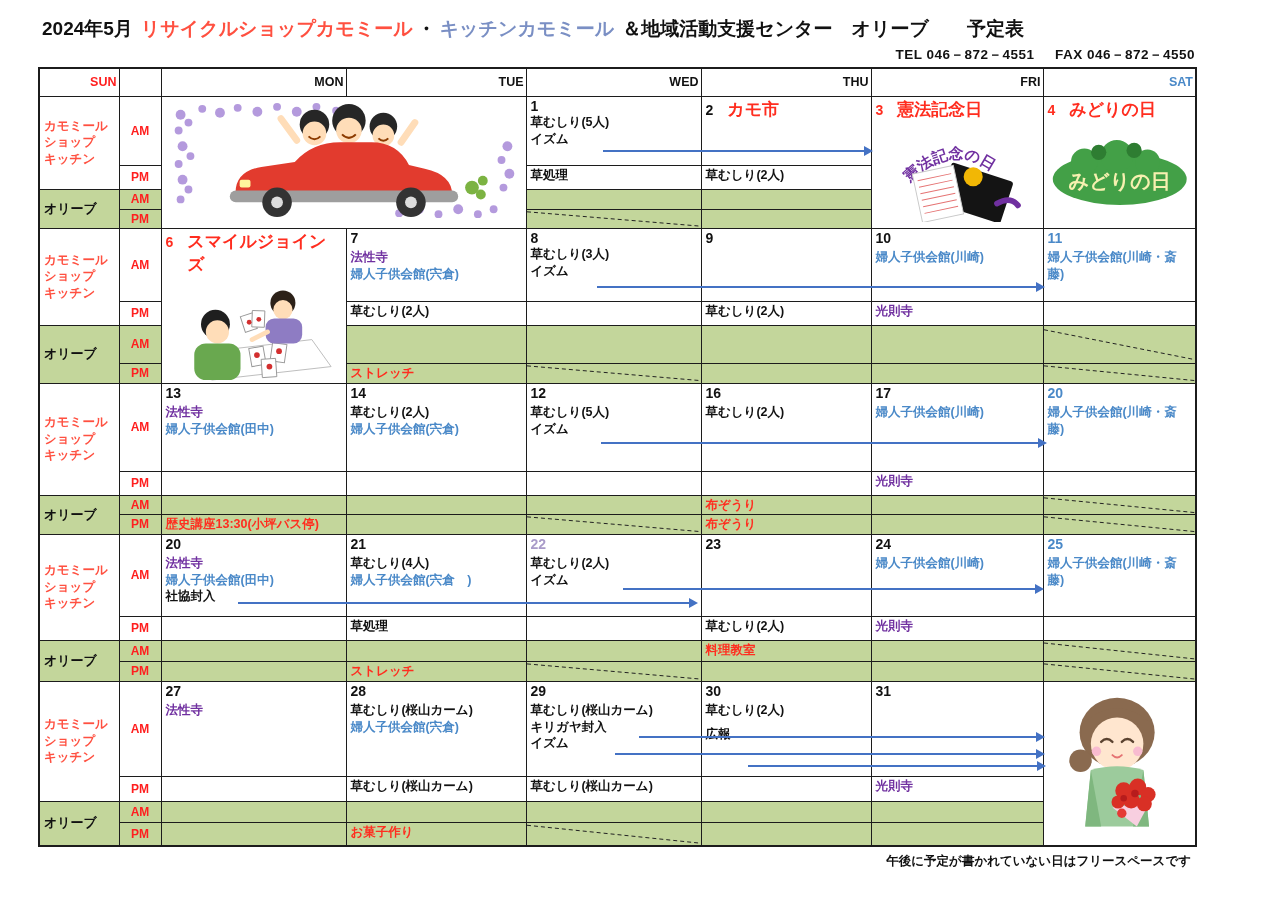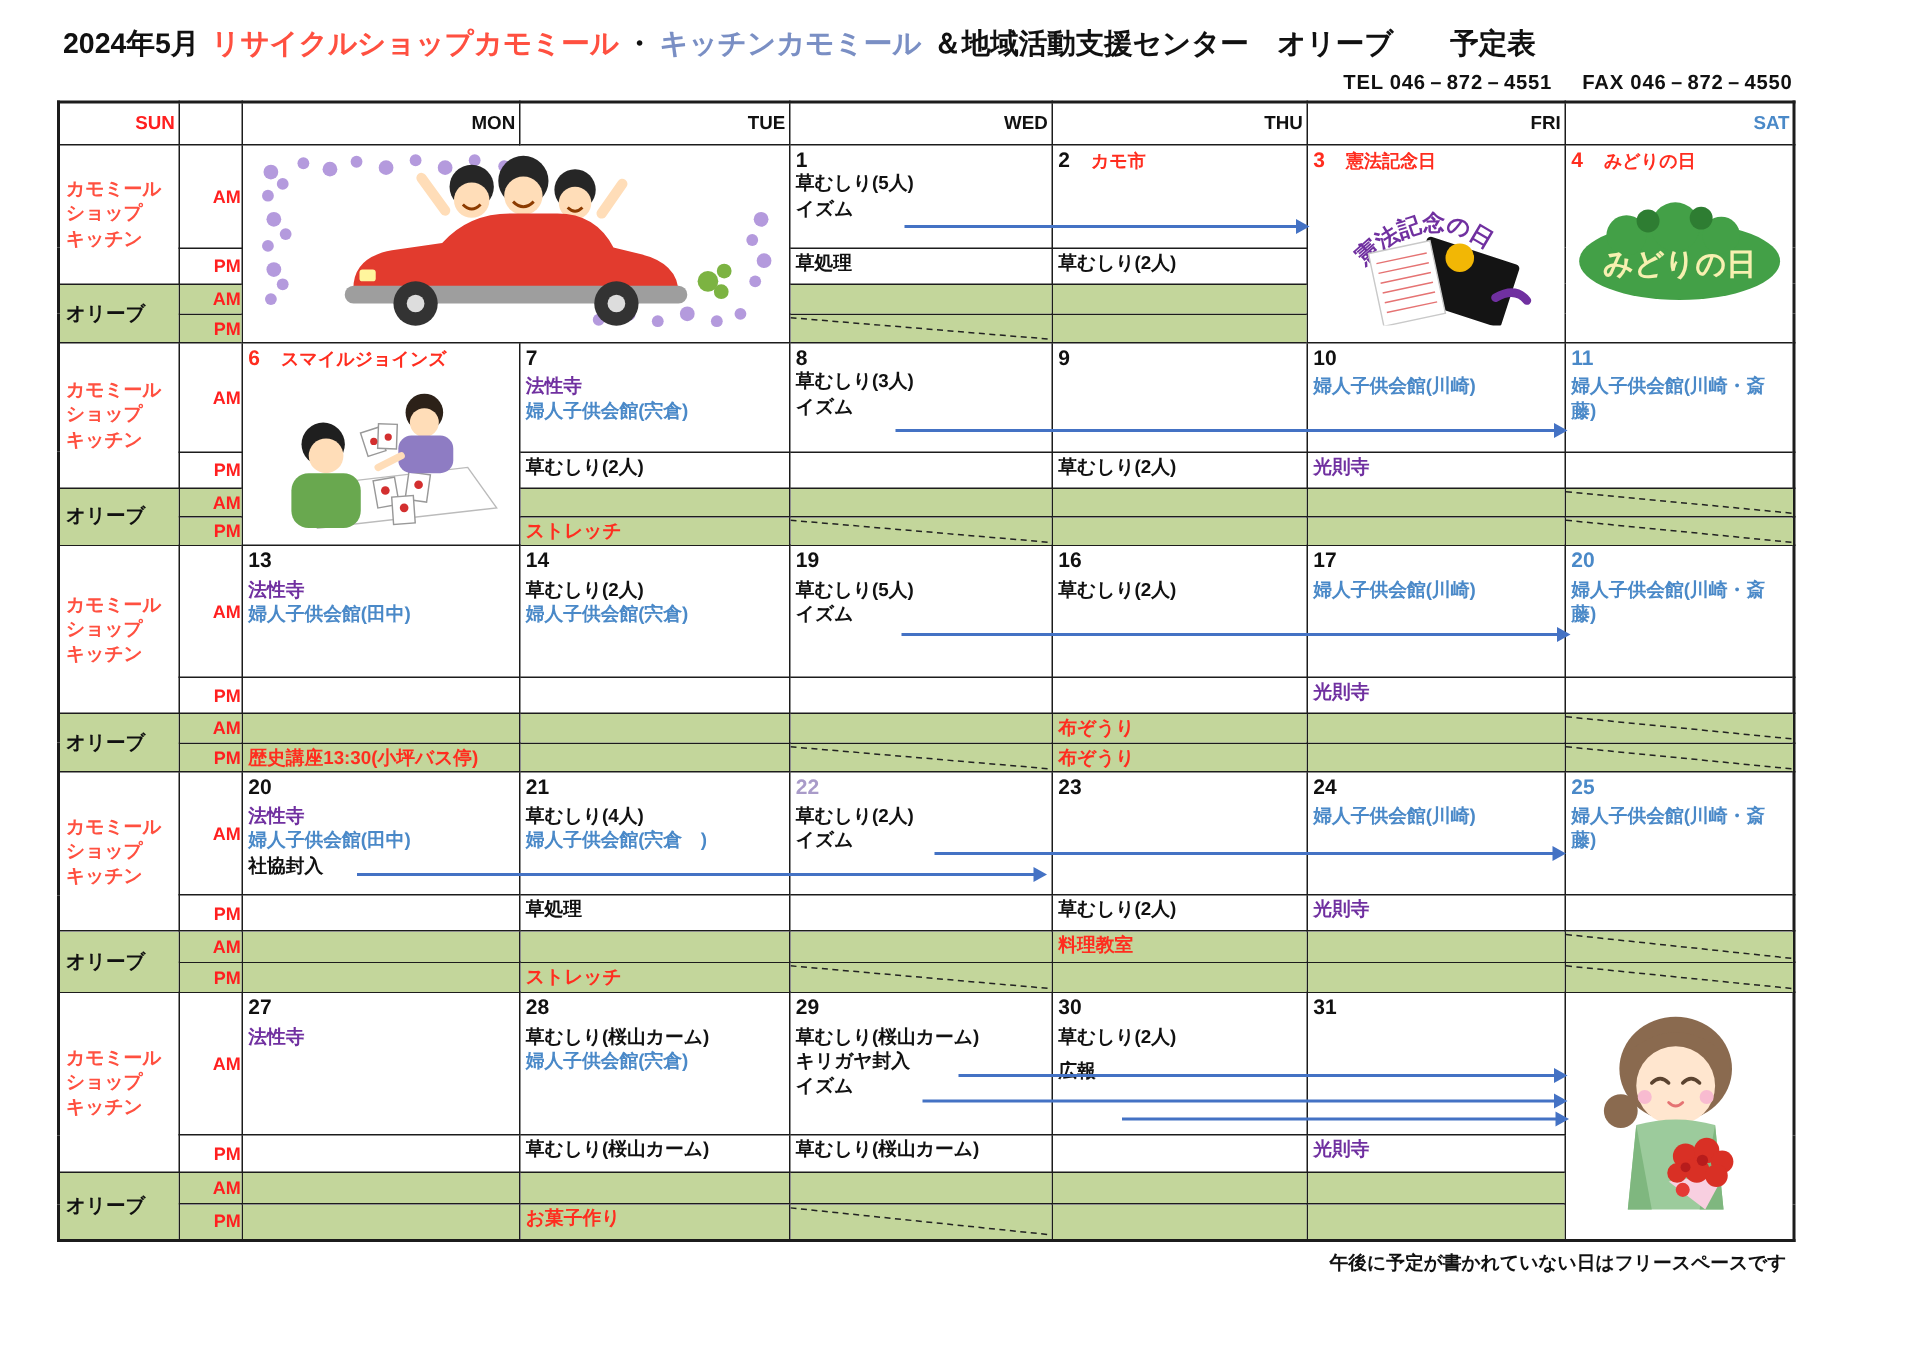"カモ市" .evt { font-size: 12px -> 17px }
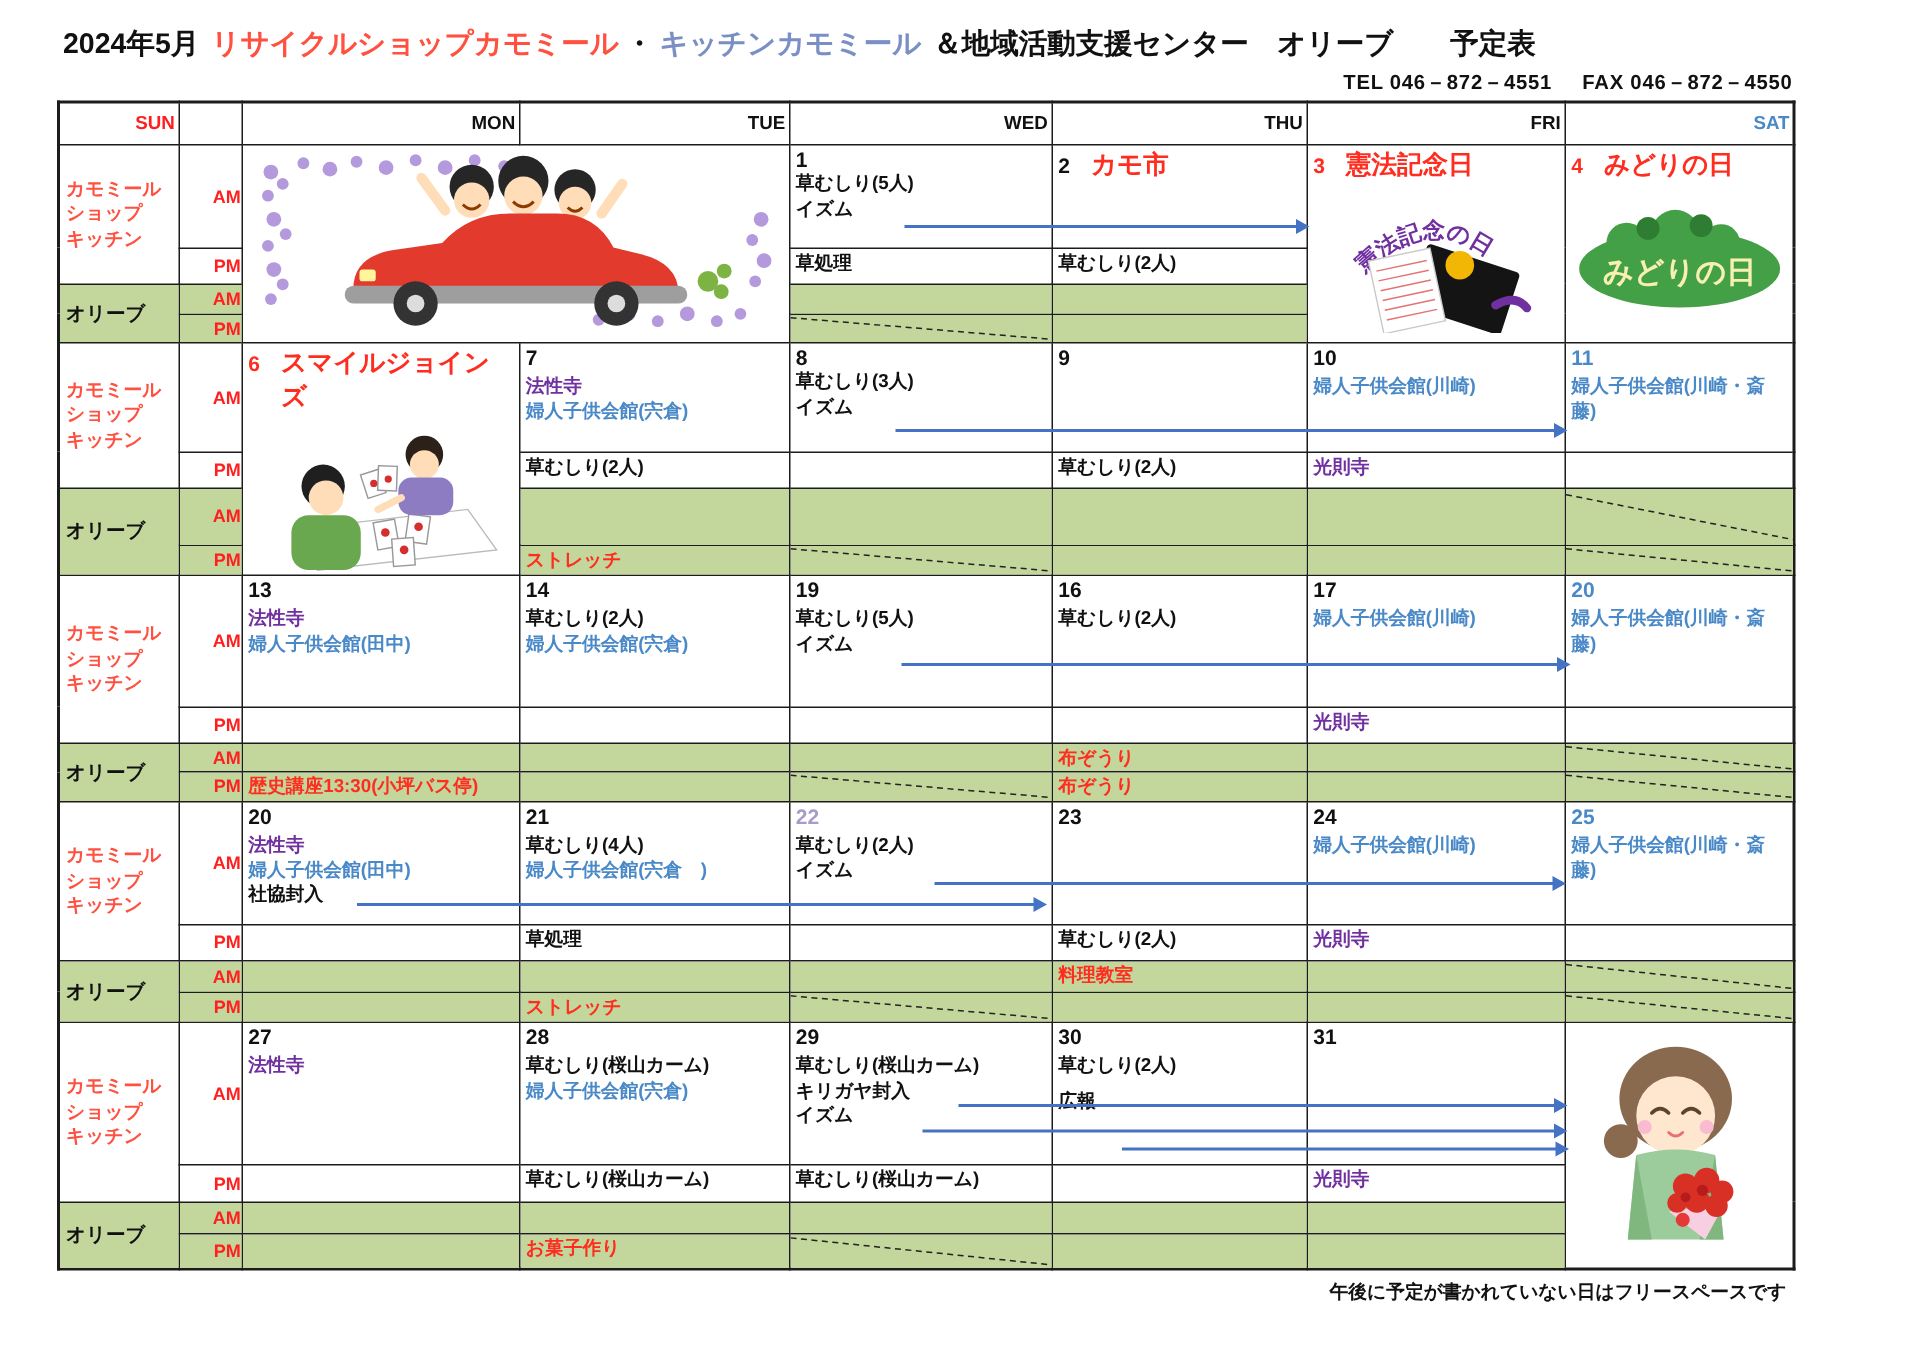"AM" .ampm { text-align: right -> center }
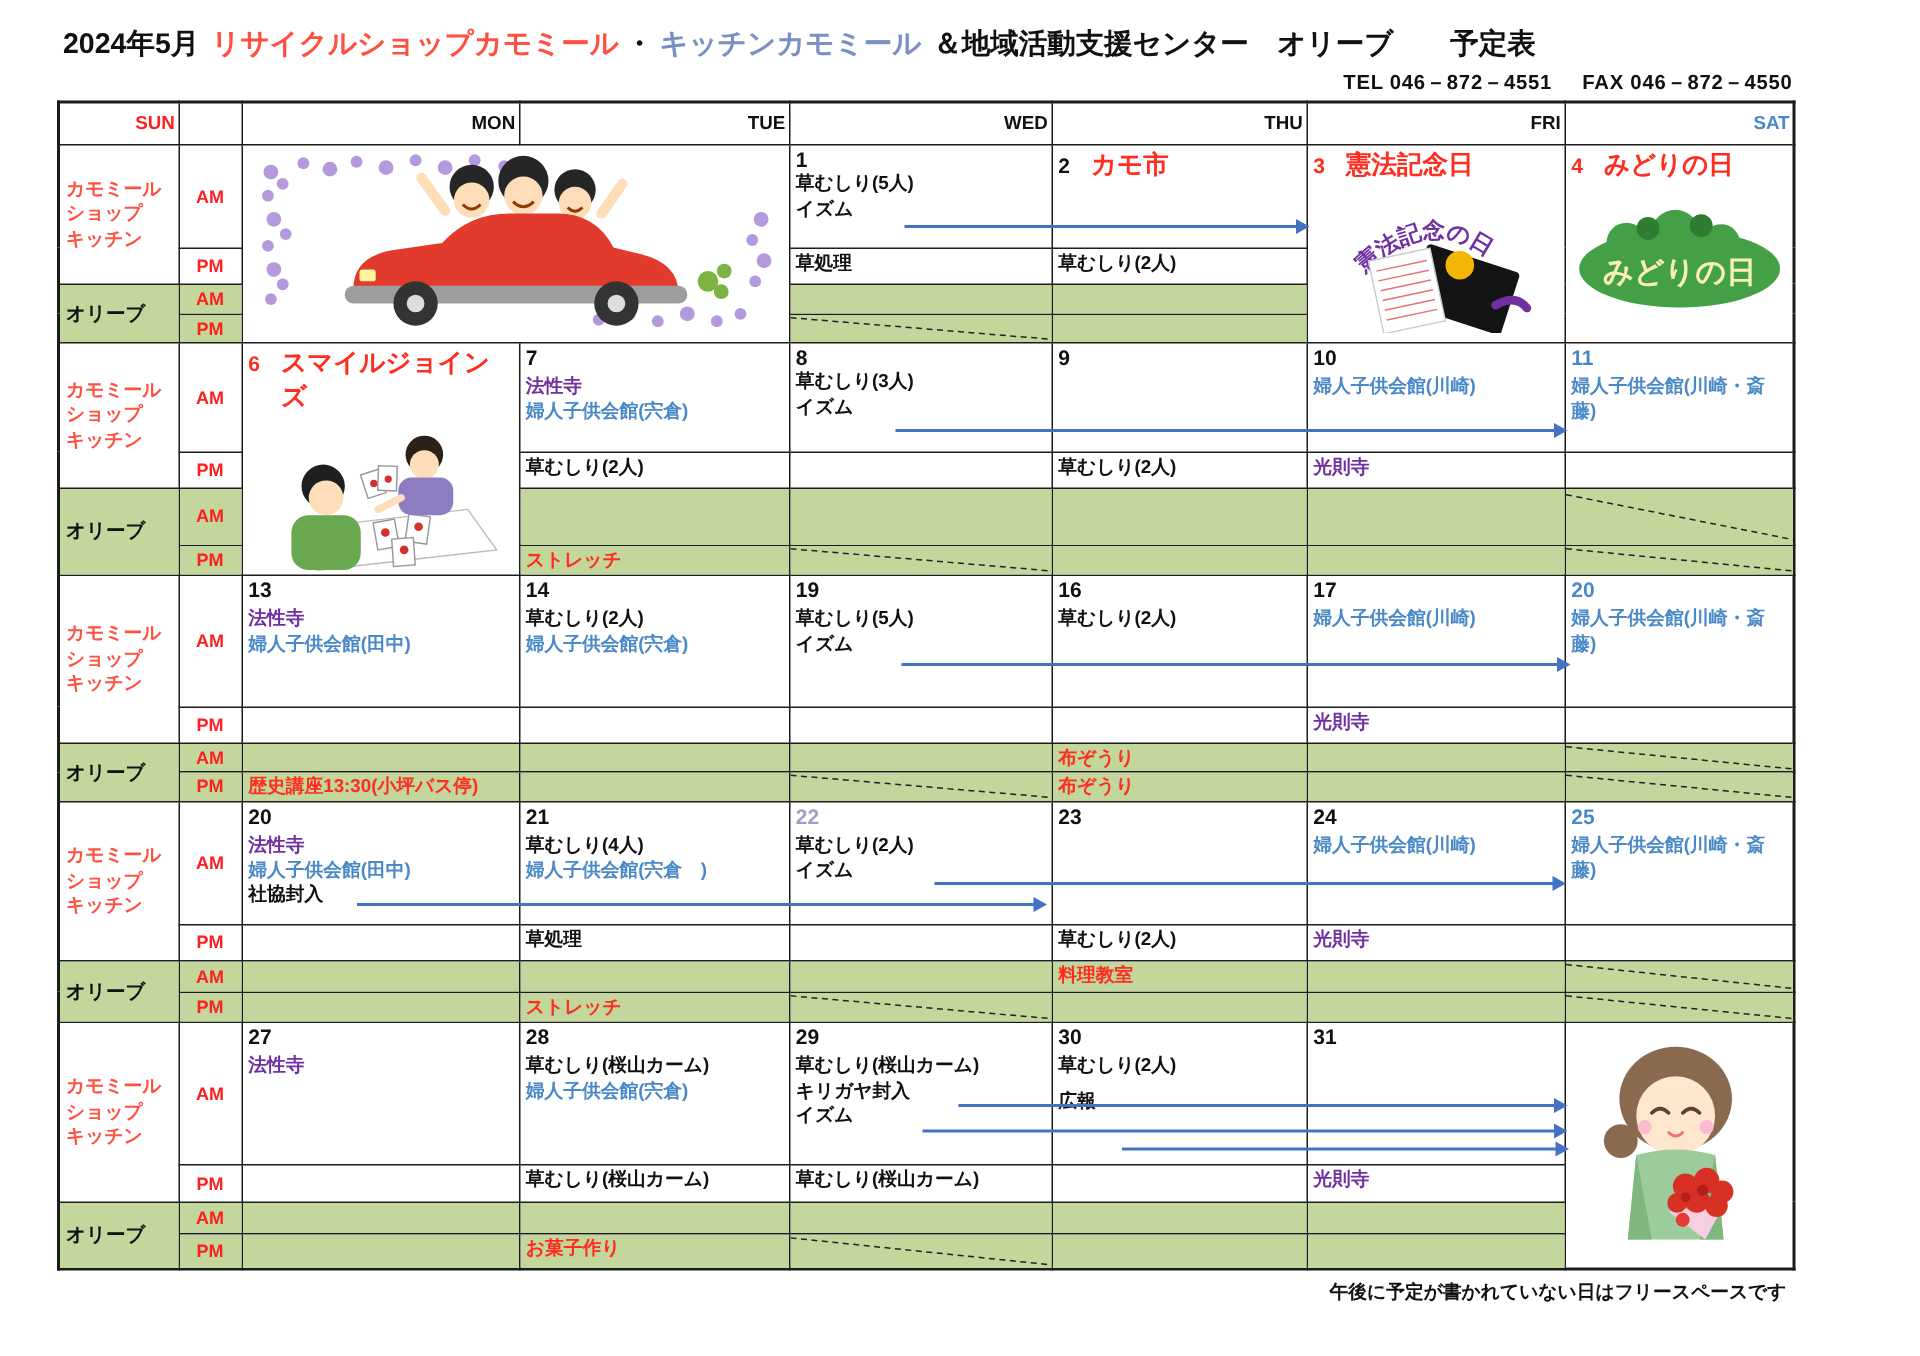"19" span.d { text: 19 -> 12 }
